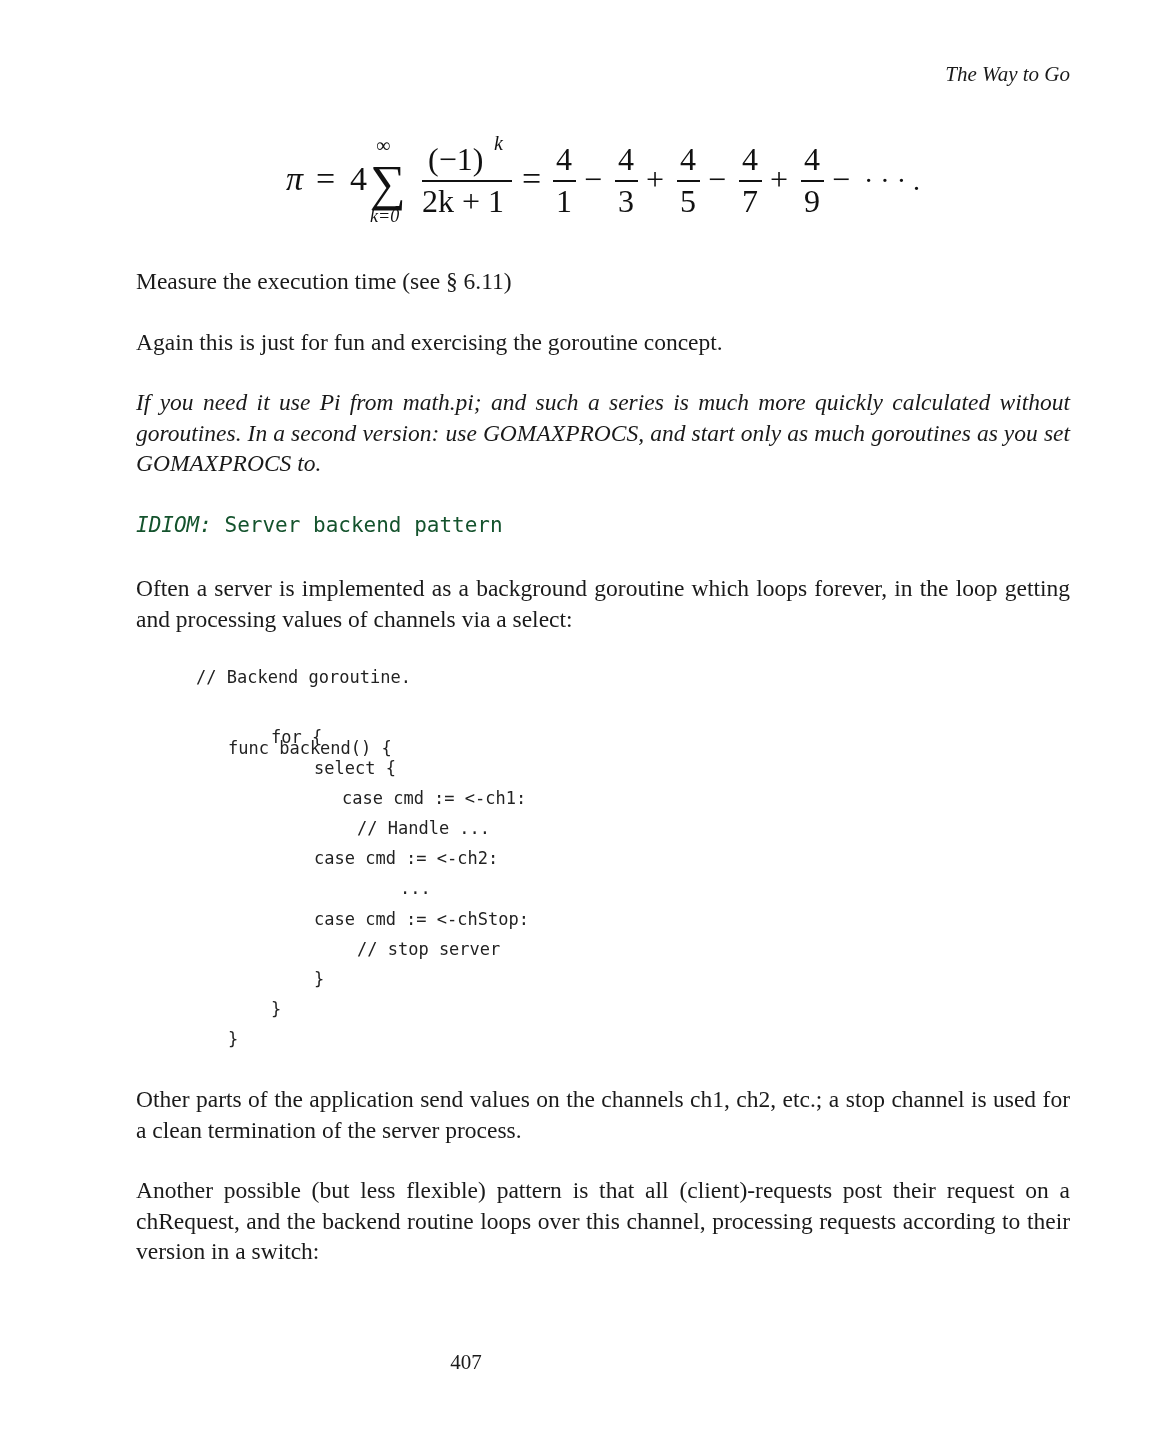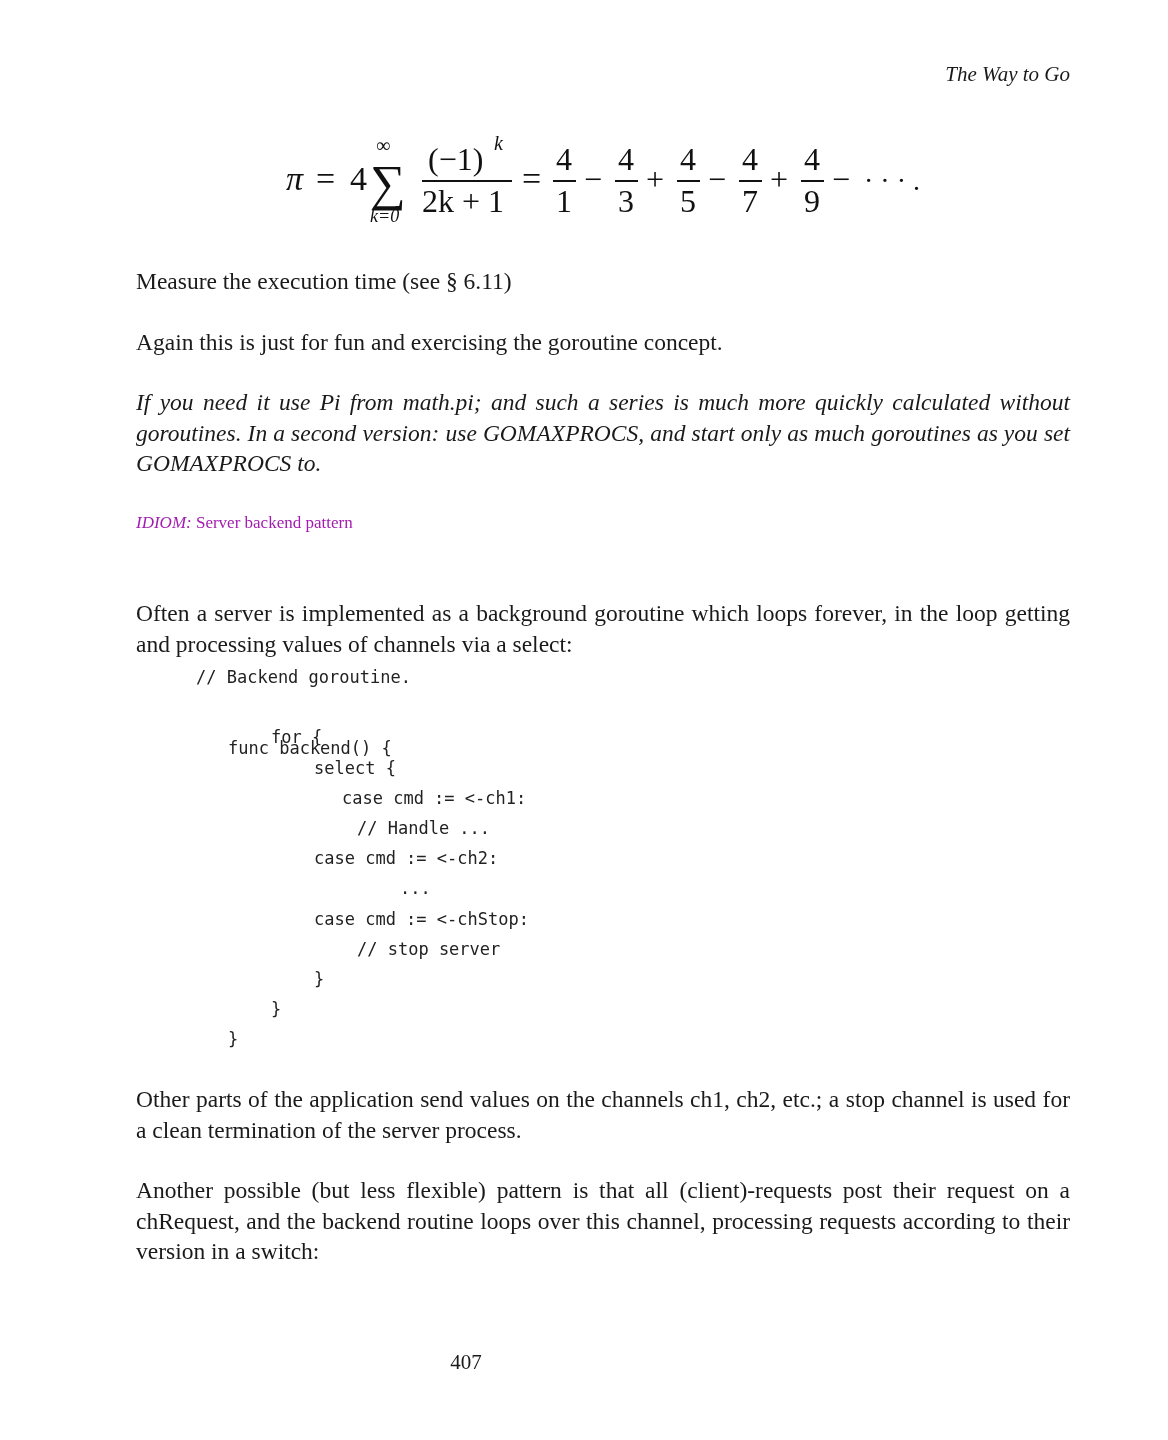"IDIOM: Server backend pattern" .idiom { color: #a21caf -> #14532d; font-family: Liberation Serif, serif -> none; font-size: 17px -> 21px }
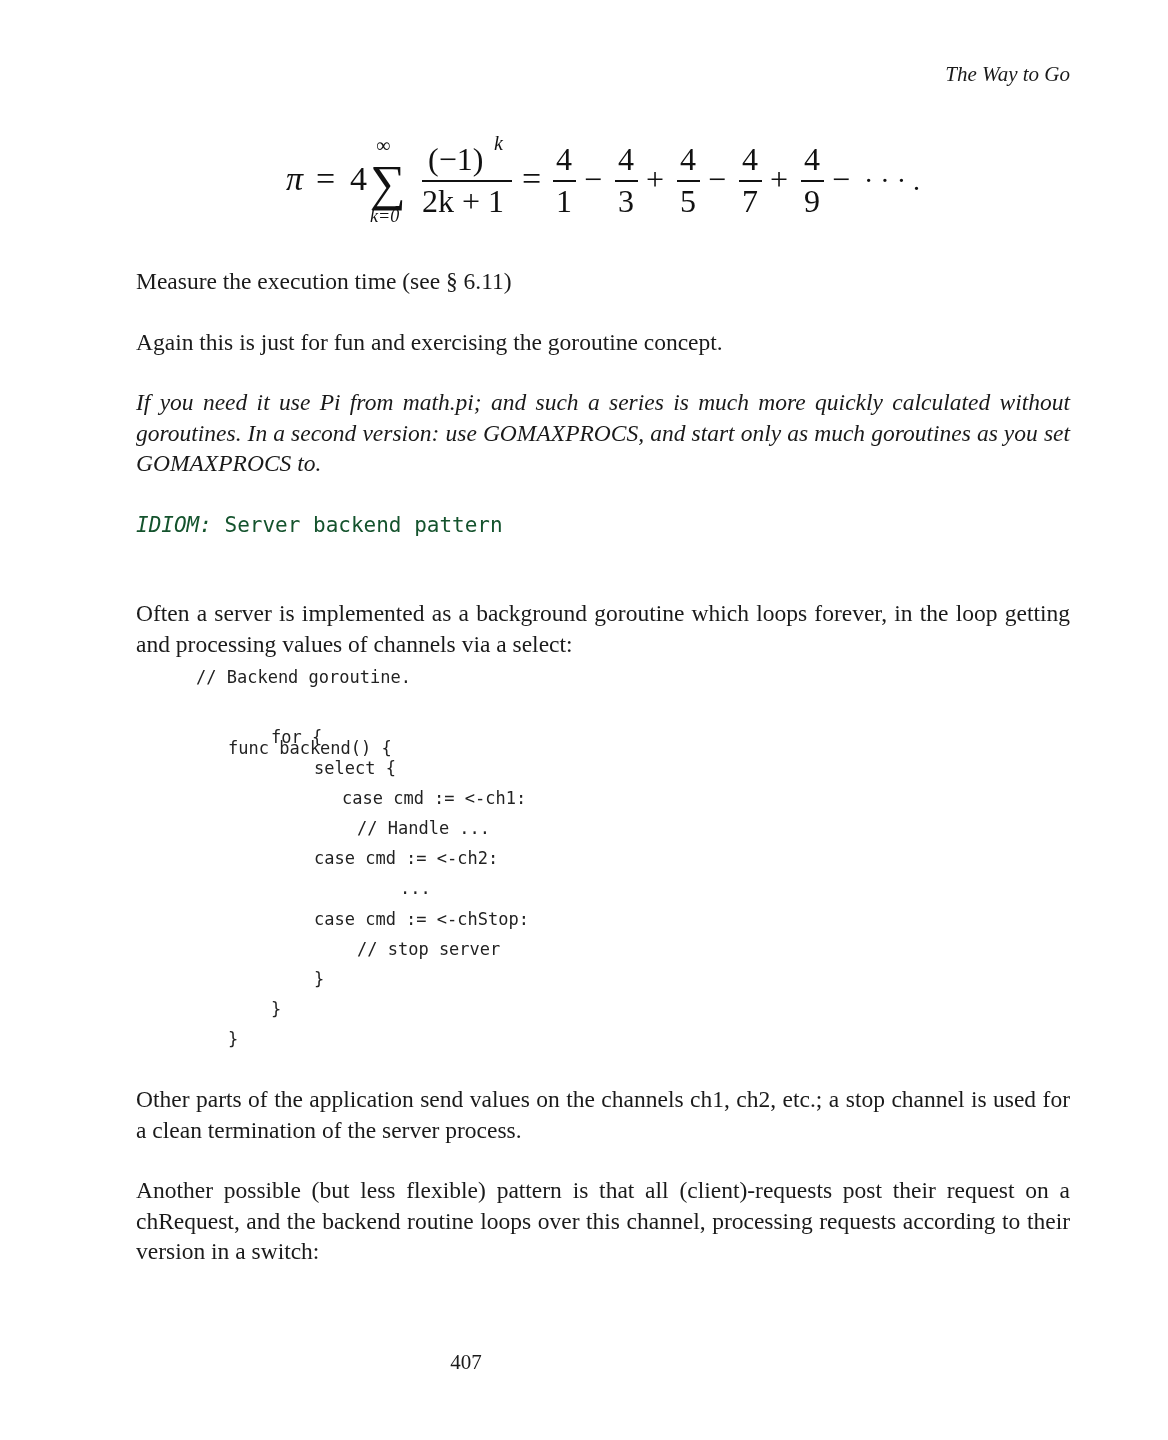"Often a server is implemented" div.para { top: 598px -> 573px }
